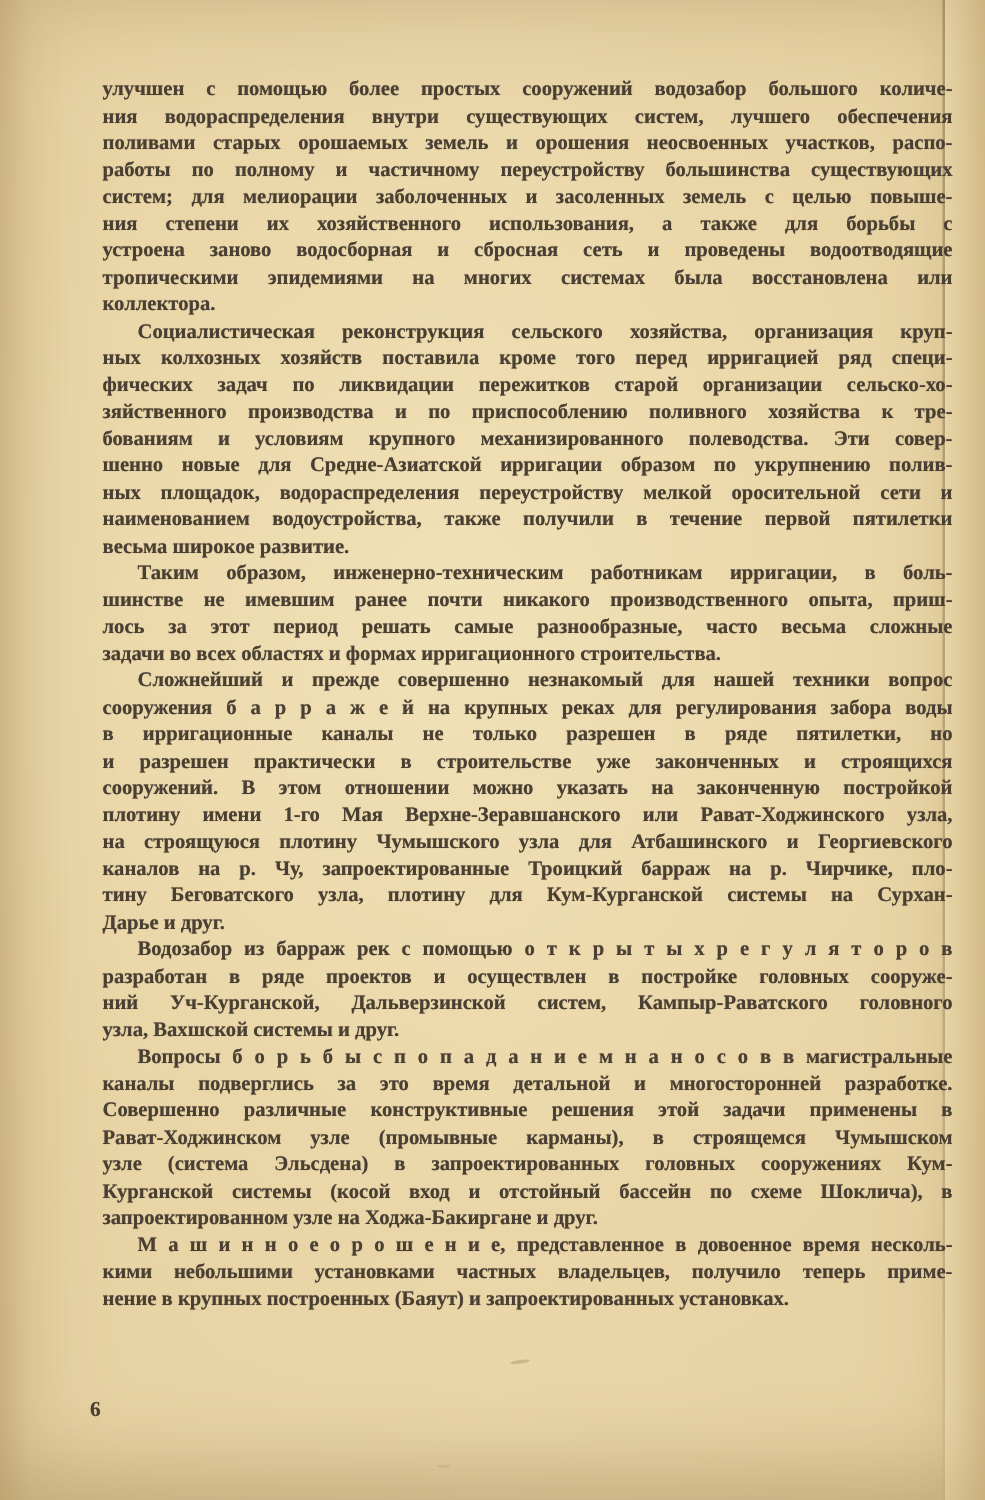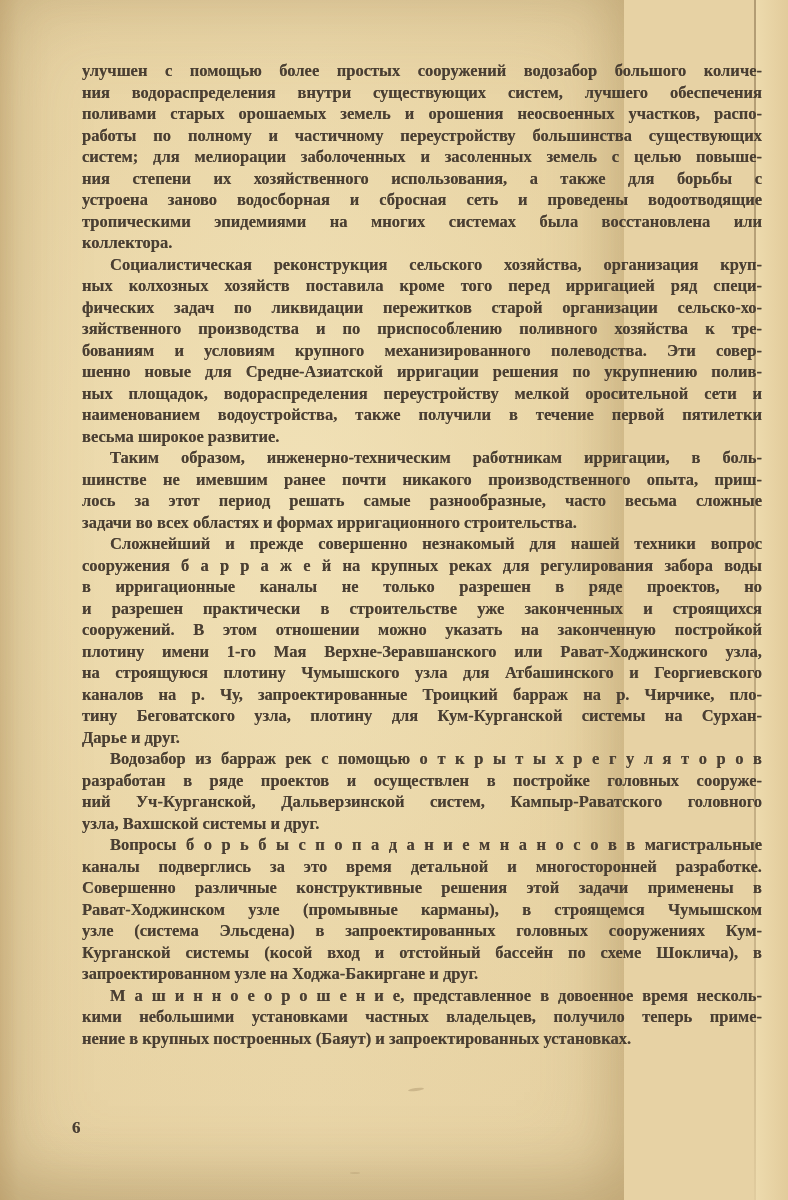"улучшен с помощью более простых" .scan-page { width: 624px -> 788px }
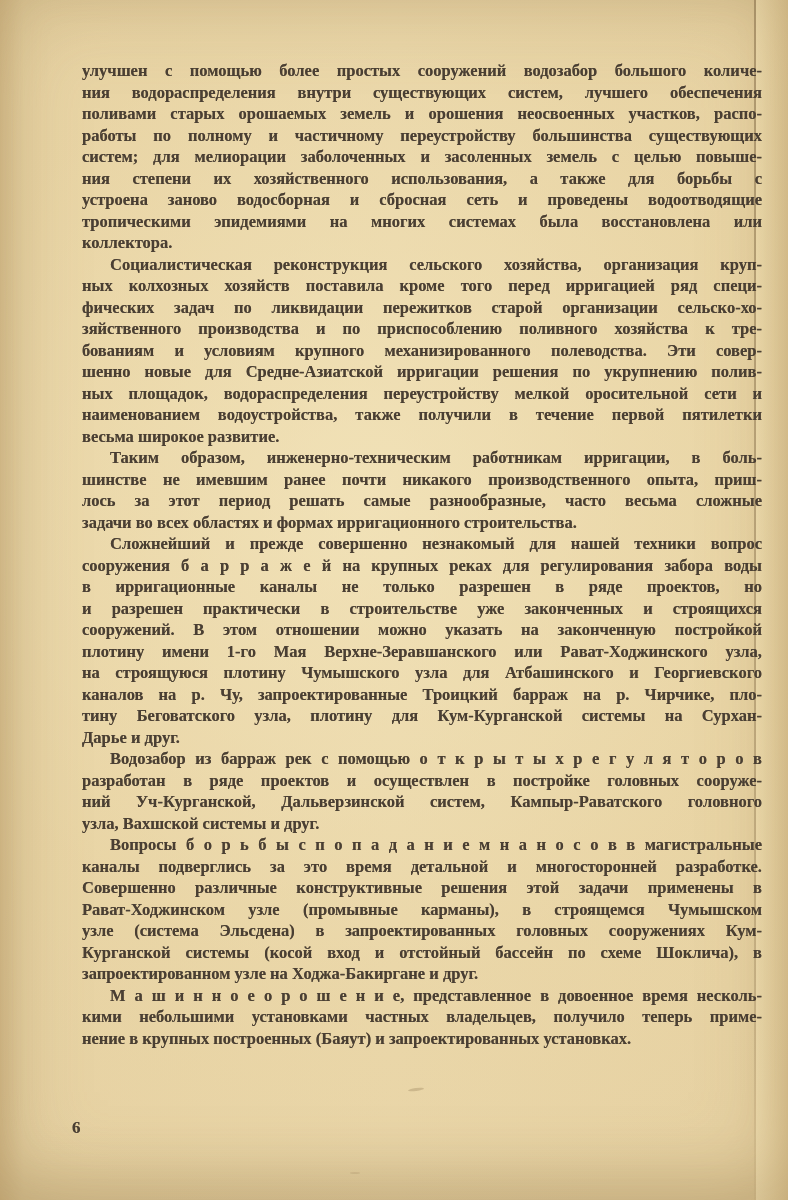"шенно новые для Средне-Азиатской" div.line { text: решения -> образом }
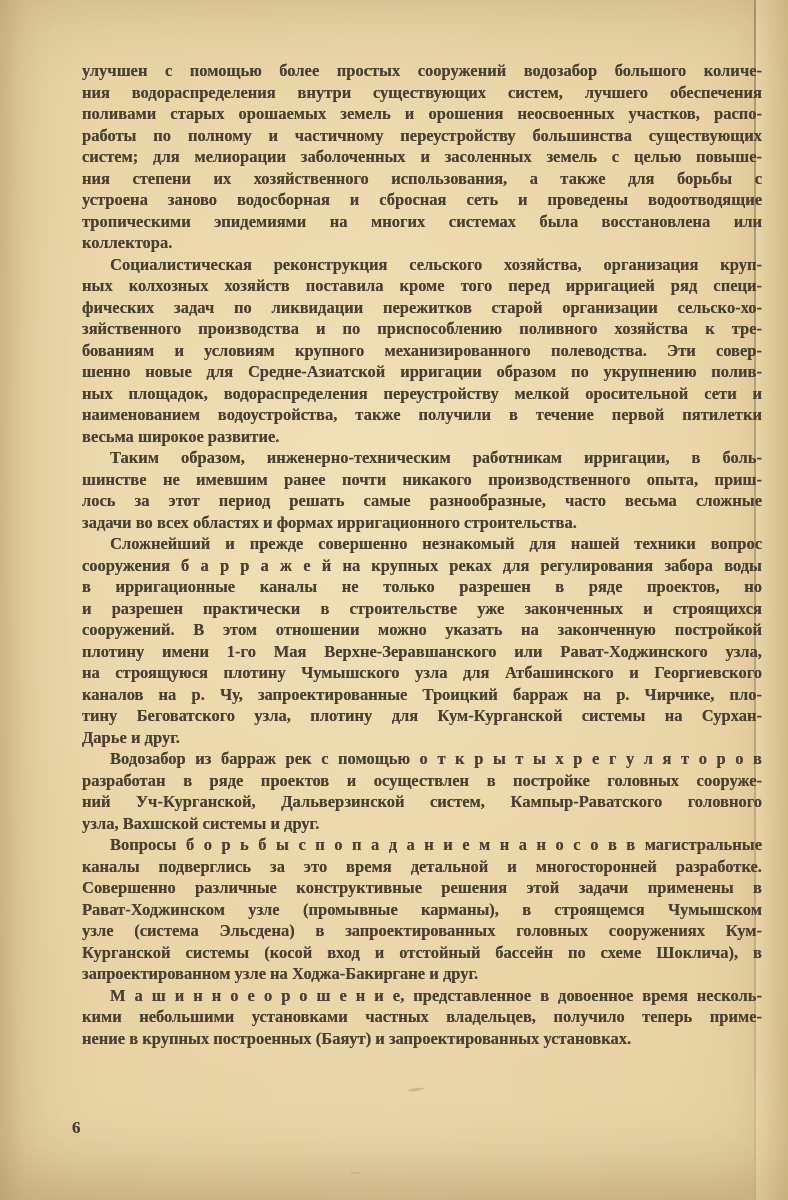"в ирригационные каналы не только" div.line { text: проектов -> пятилетки }
